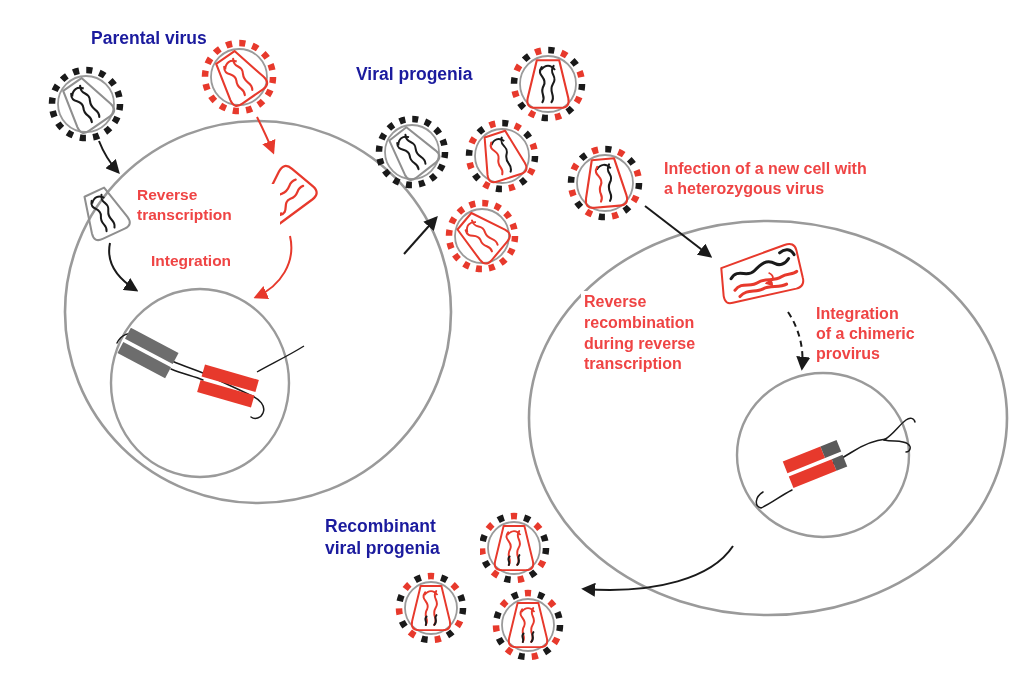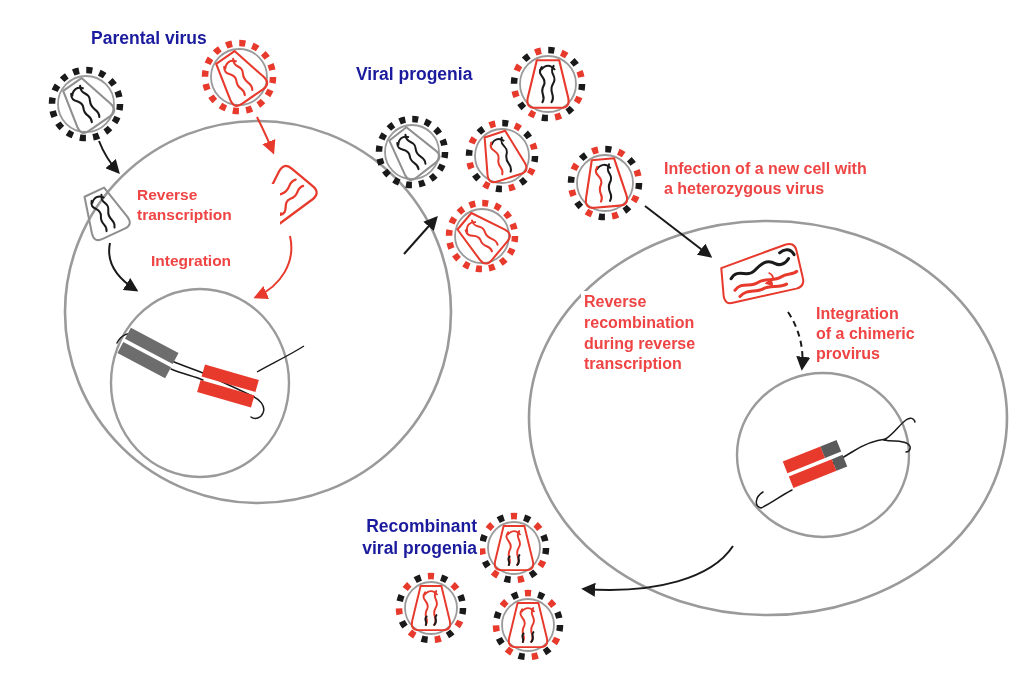"Recombinant" .lbl-recombinant { text-align: right -> left }
